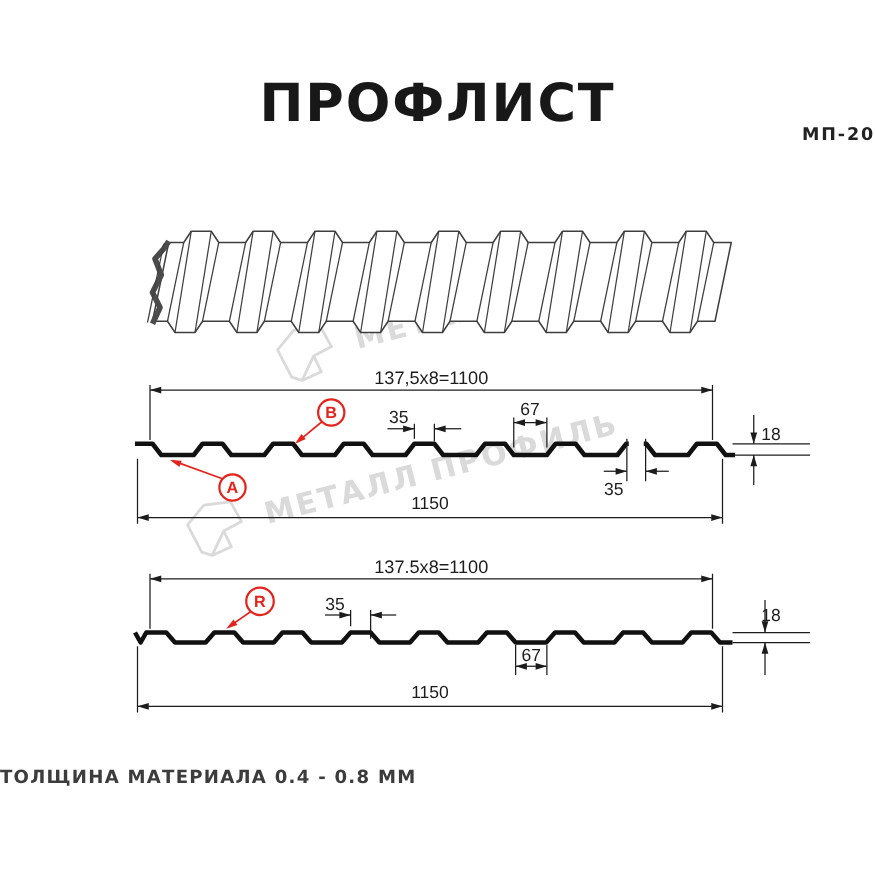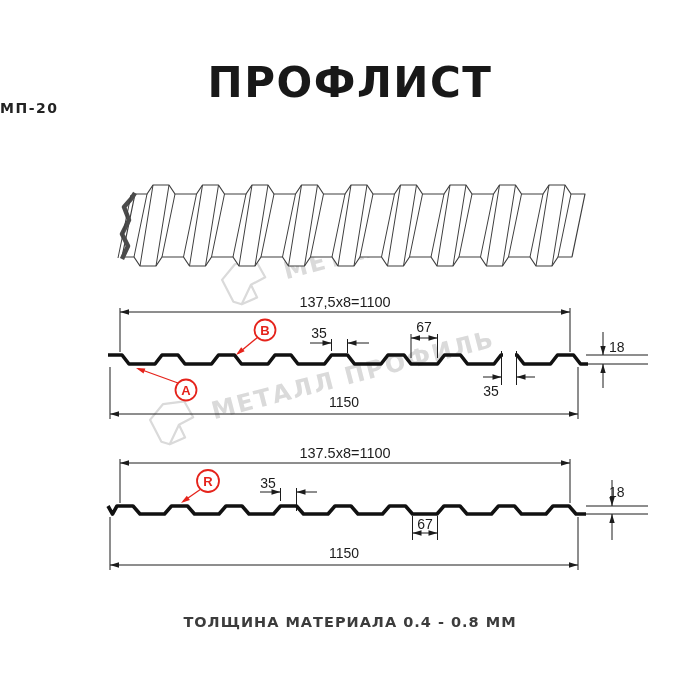"МП-20" .sub { text-align: left -> right }
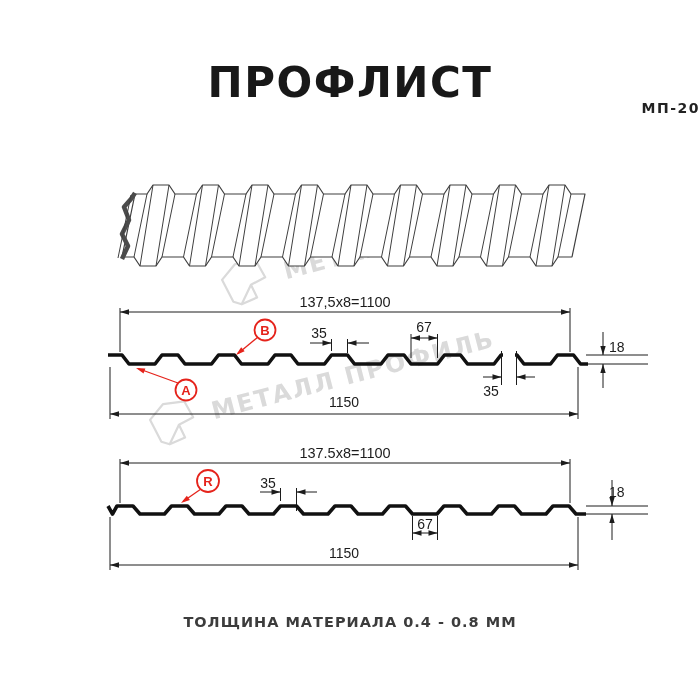"ТОЛЩИНА МАТЕРИАЛА 0.4 - 0.8" .ftr { text-align: center -> left }
